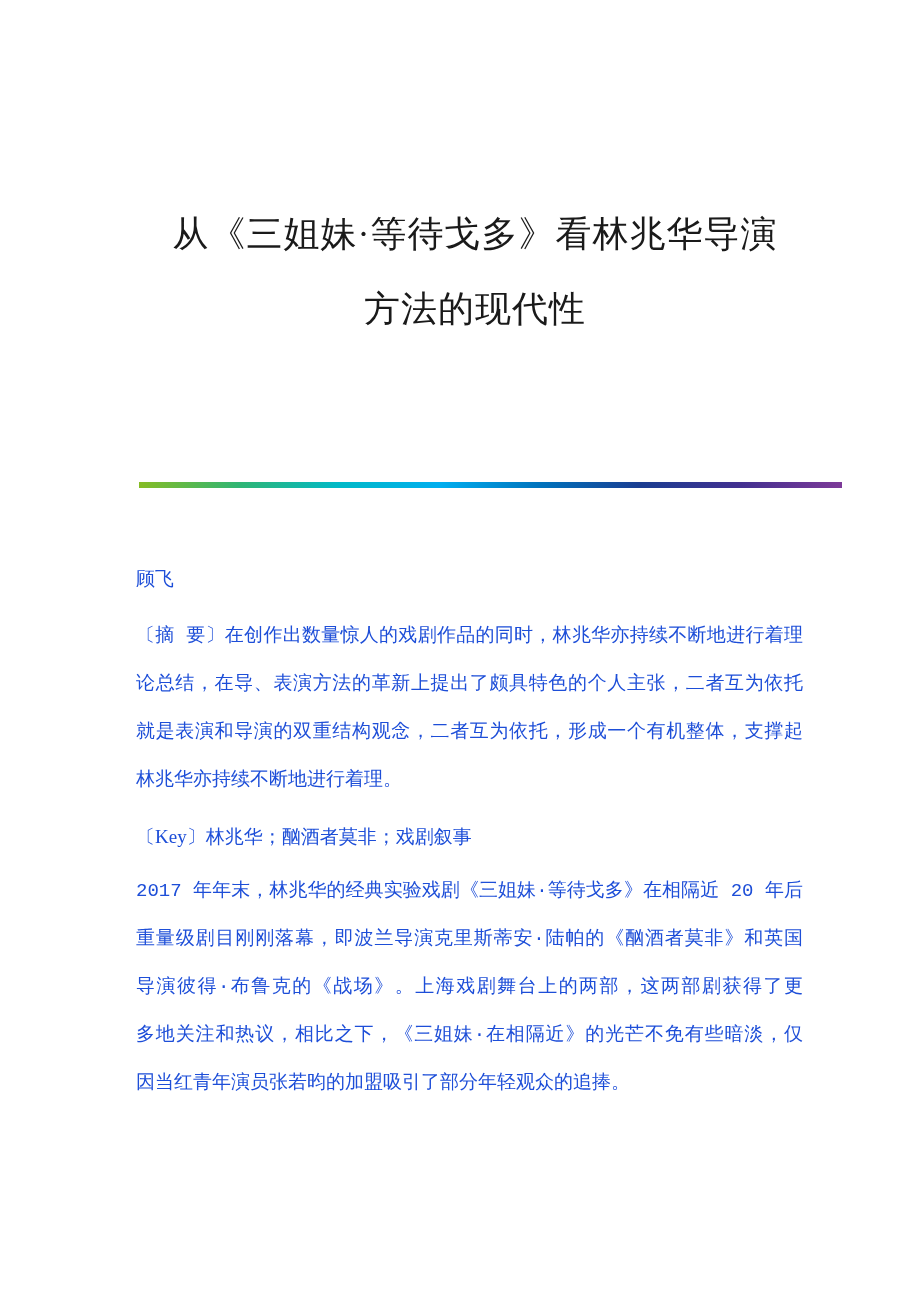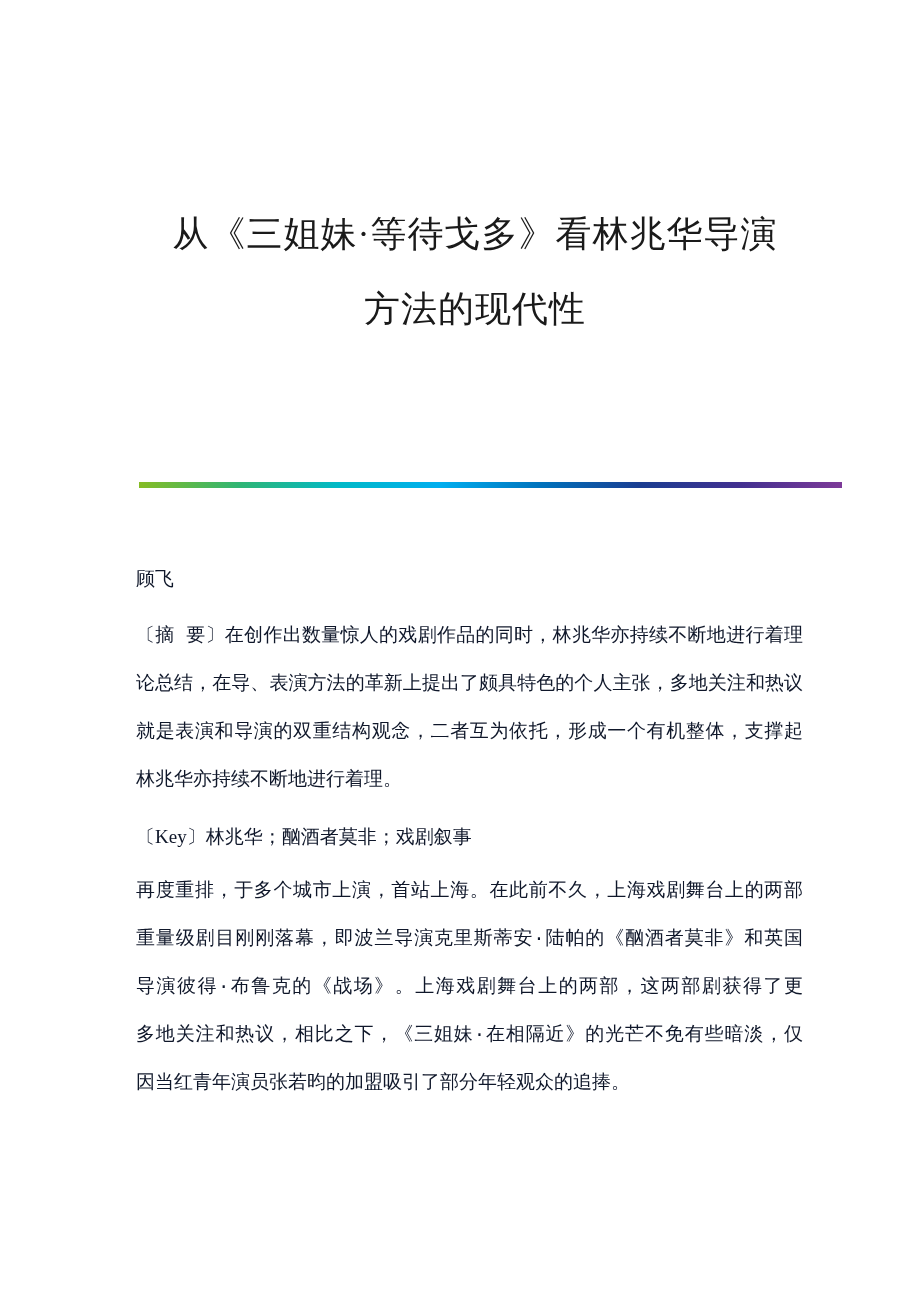"顾飞" .content { color: #0f172a -> #1d4ed8 }
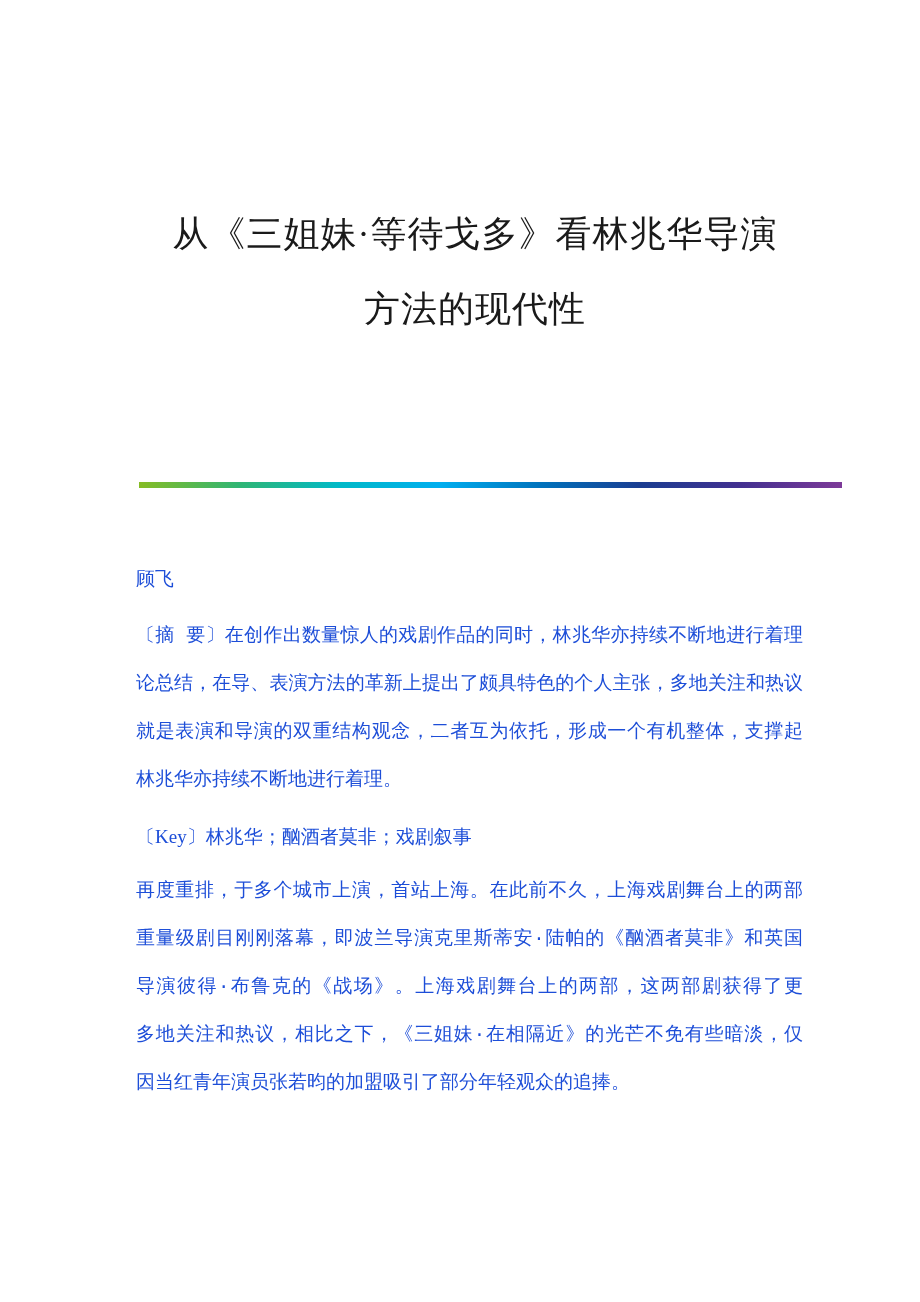"论总结，在导、表演方法的革新上提出了颇具特色的个人主张，多地关注和热议" div.tline { text: 多地关注和热议 -> 二者互为依托 }
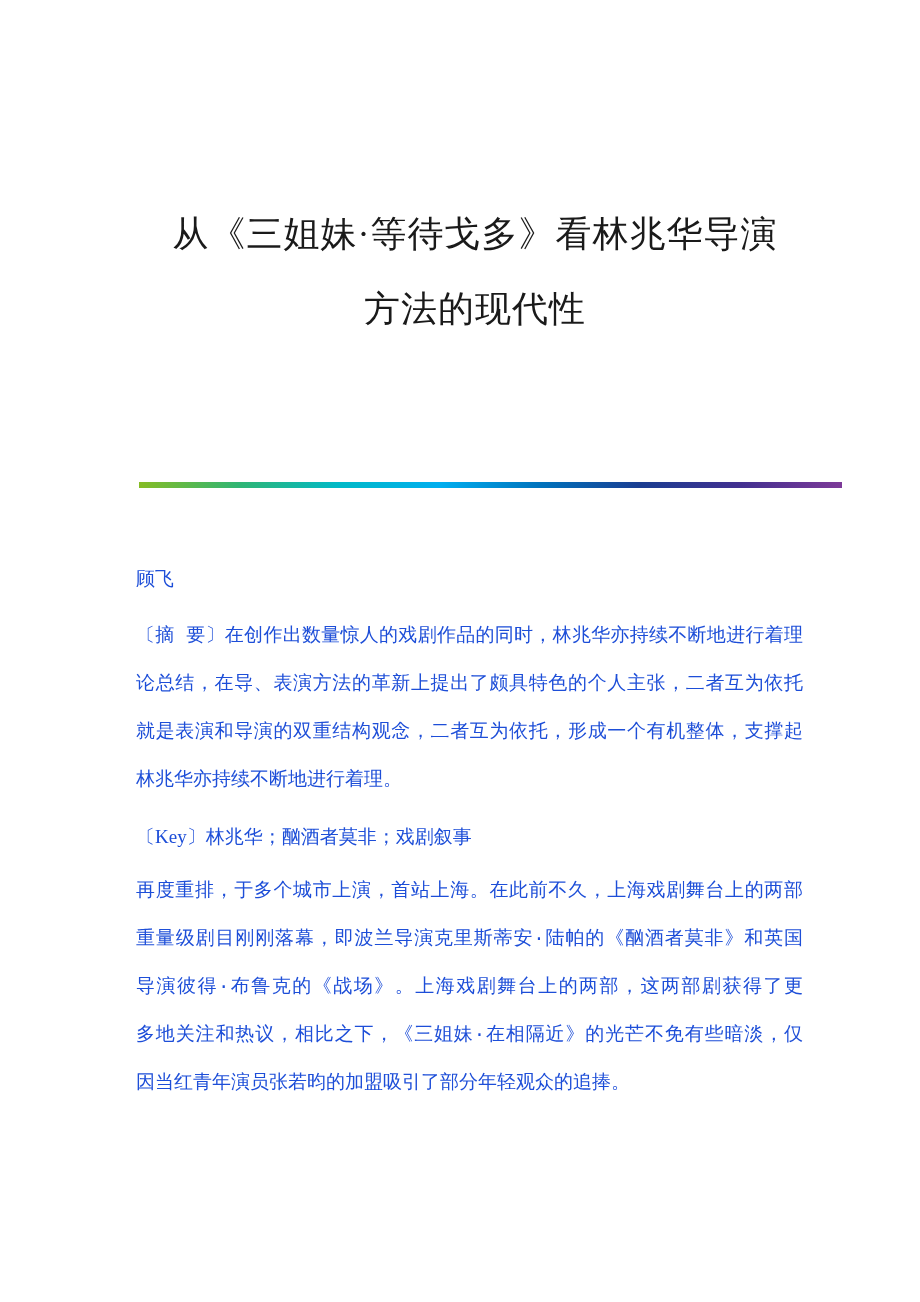"2017 年年末，林兆华的经典实验戏剧《三姐妹·等待戈多》在相隔近 20 年后" div.tline { html: none -> <div>2017 年年末，林兆华的经典实验戏剧《三姐妹·等待戈多》在相隔近 20 年后</div> }
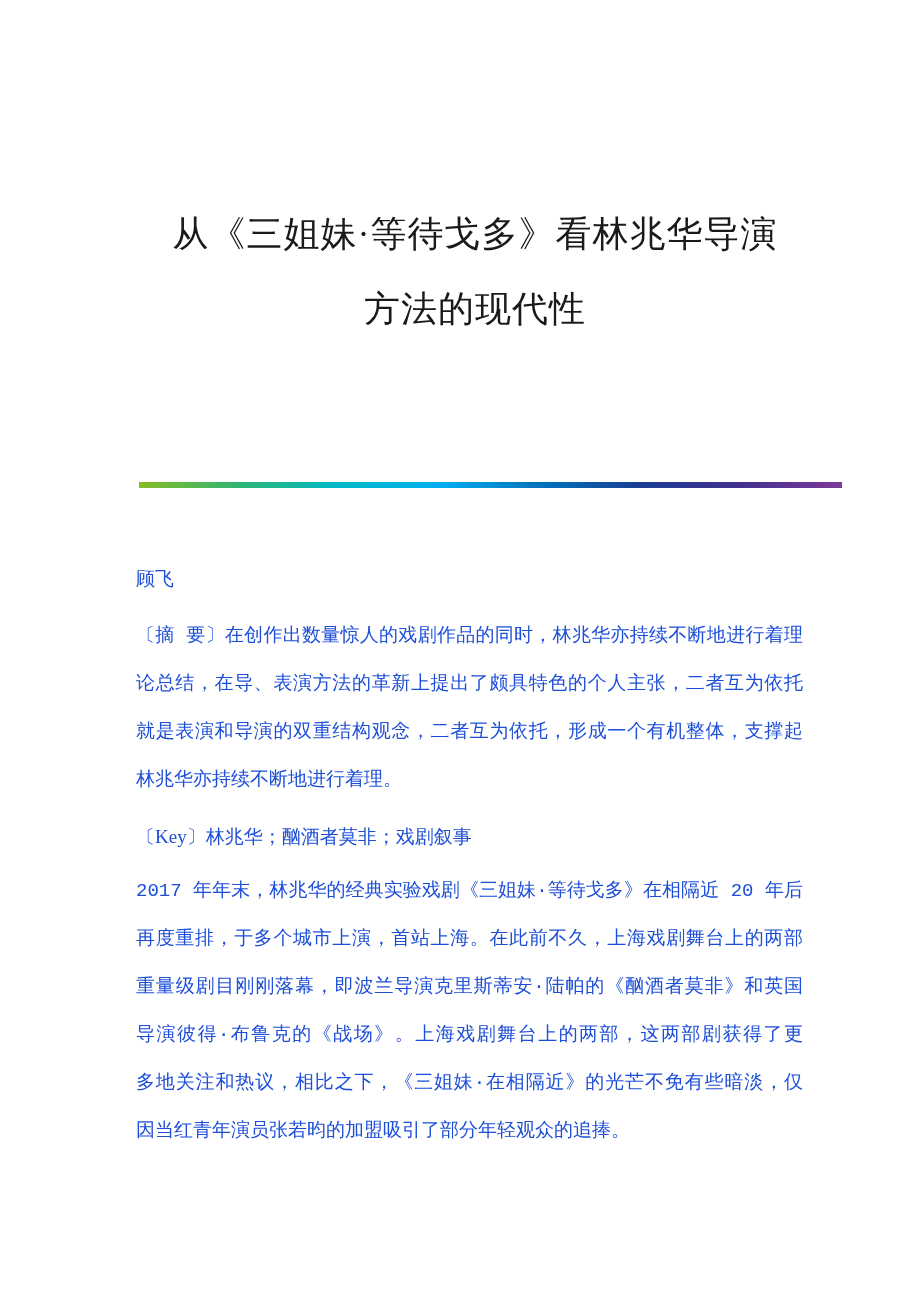"再度重排，于多个城市上演，首站上海。在此前不久，上海戏剧舞台上的两部" div.tline { html: <div>再度重排，于多个城市上演，首站上海。在此前不久，上海戏剧舞台上的两部</div> -> none }
